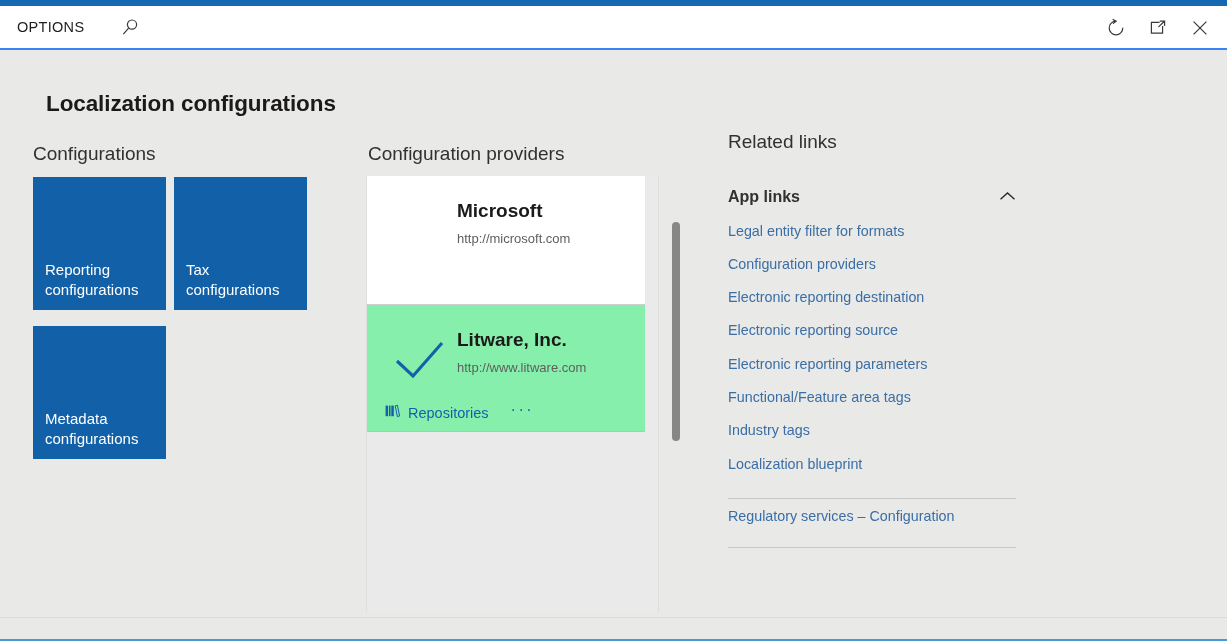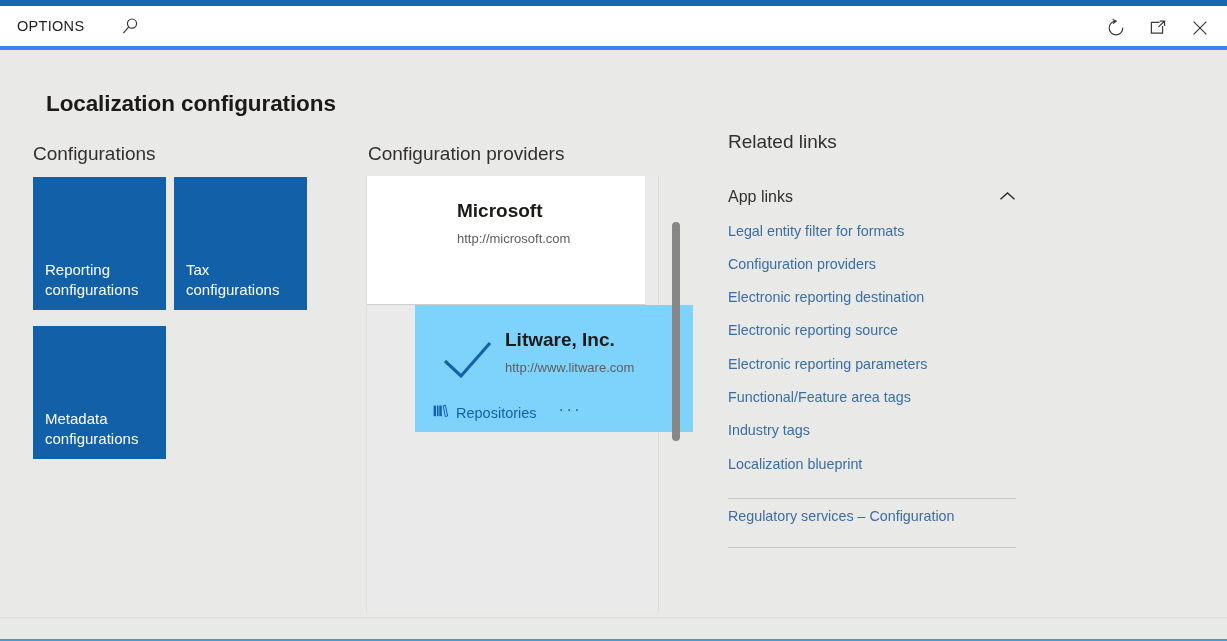"OPTIONS" .titlebar { border-bottom: 4px solid #3b82f6 -> 2px solid #3b82f6 }
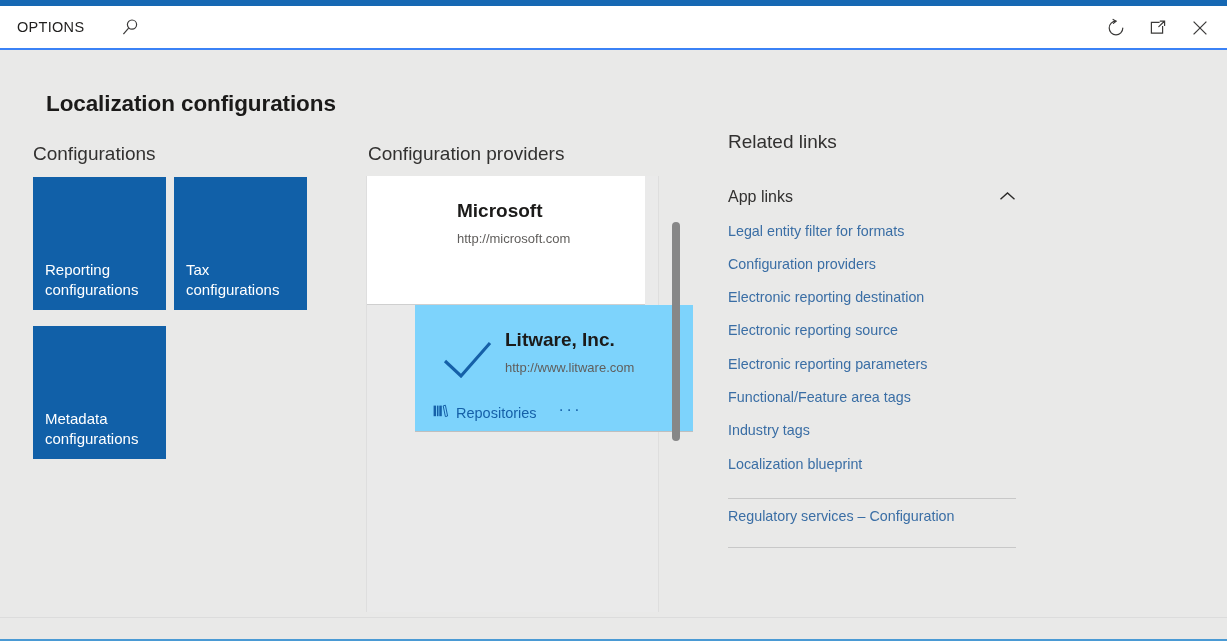"App links" .links-group-head { font-weight: none -> bold }
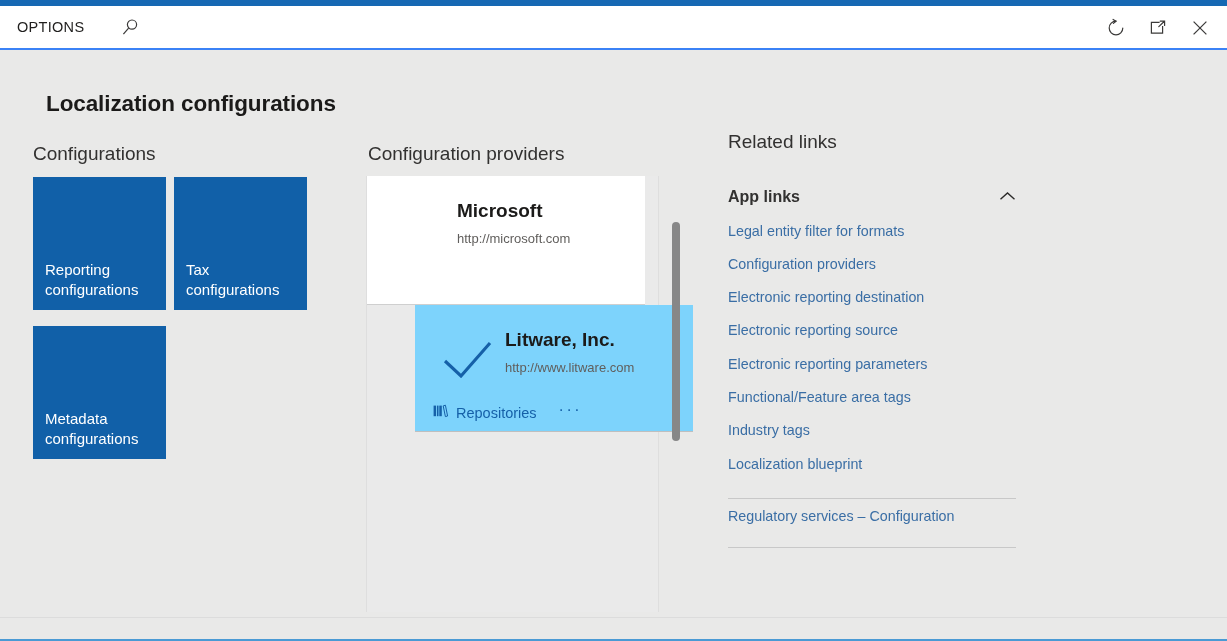"Litware, Inc." .provider-card.selected { background: #7dd3fc -> #86efac; margin-left: 48px -> none }
